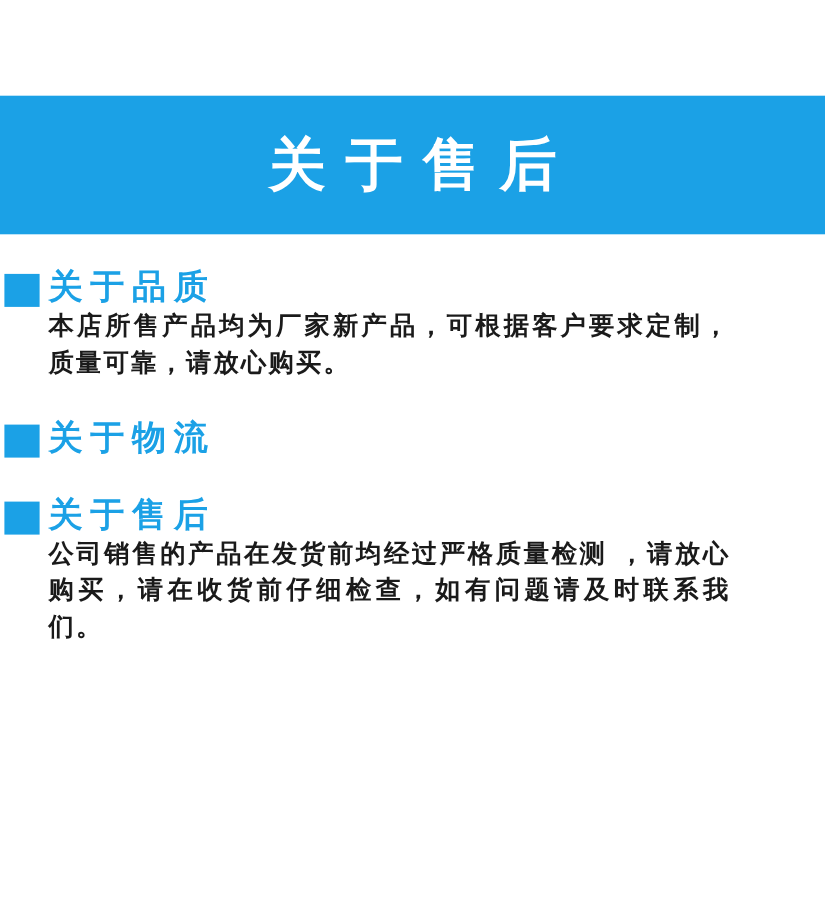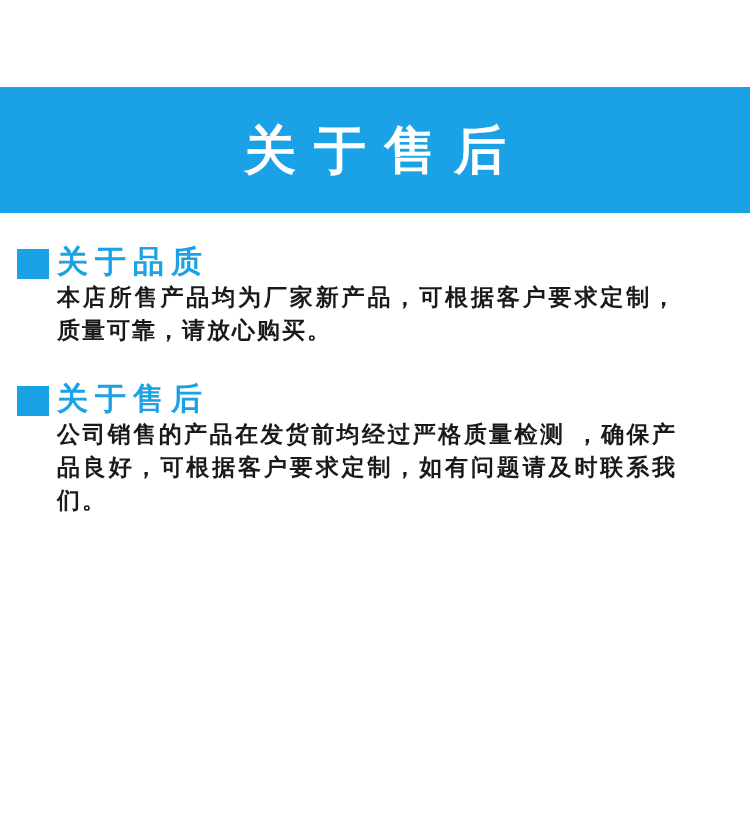"关于品质" .content { left: 17px -> 4px }
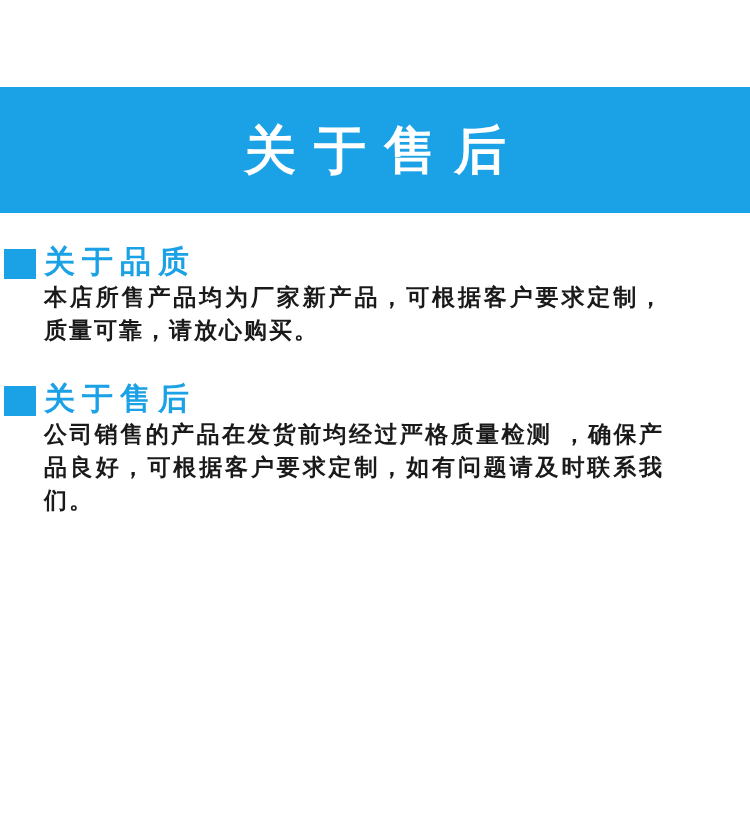"关于物流" div.section-head { html: none -> <div> <span></span> <span>关于物流</span> </div> }
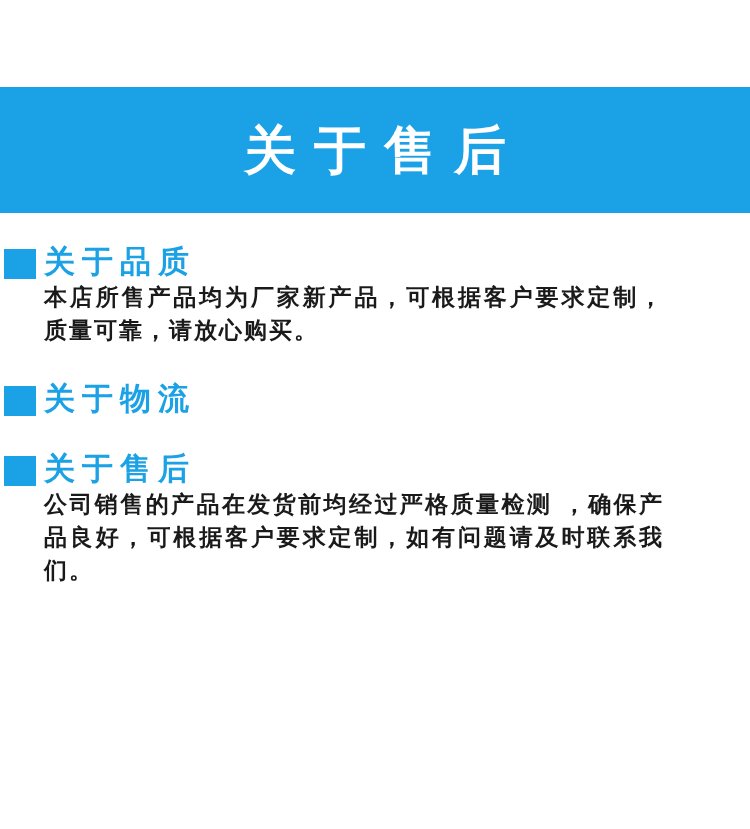"公司销售的产品在发货前均经过严格质量检测" div.section-body { text: 确保产品良好，可根据客户要求定制 -> 请放心购买，请在收货前仔细检查 }
